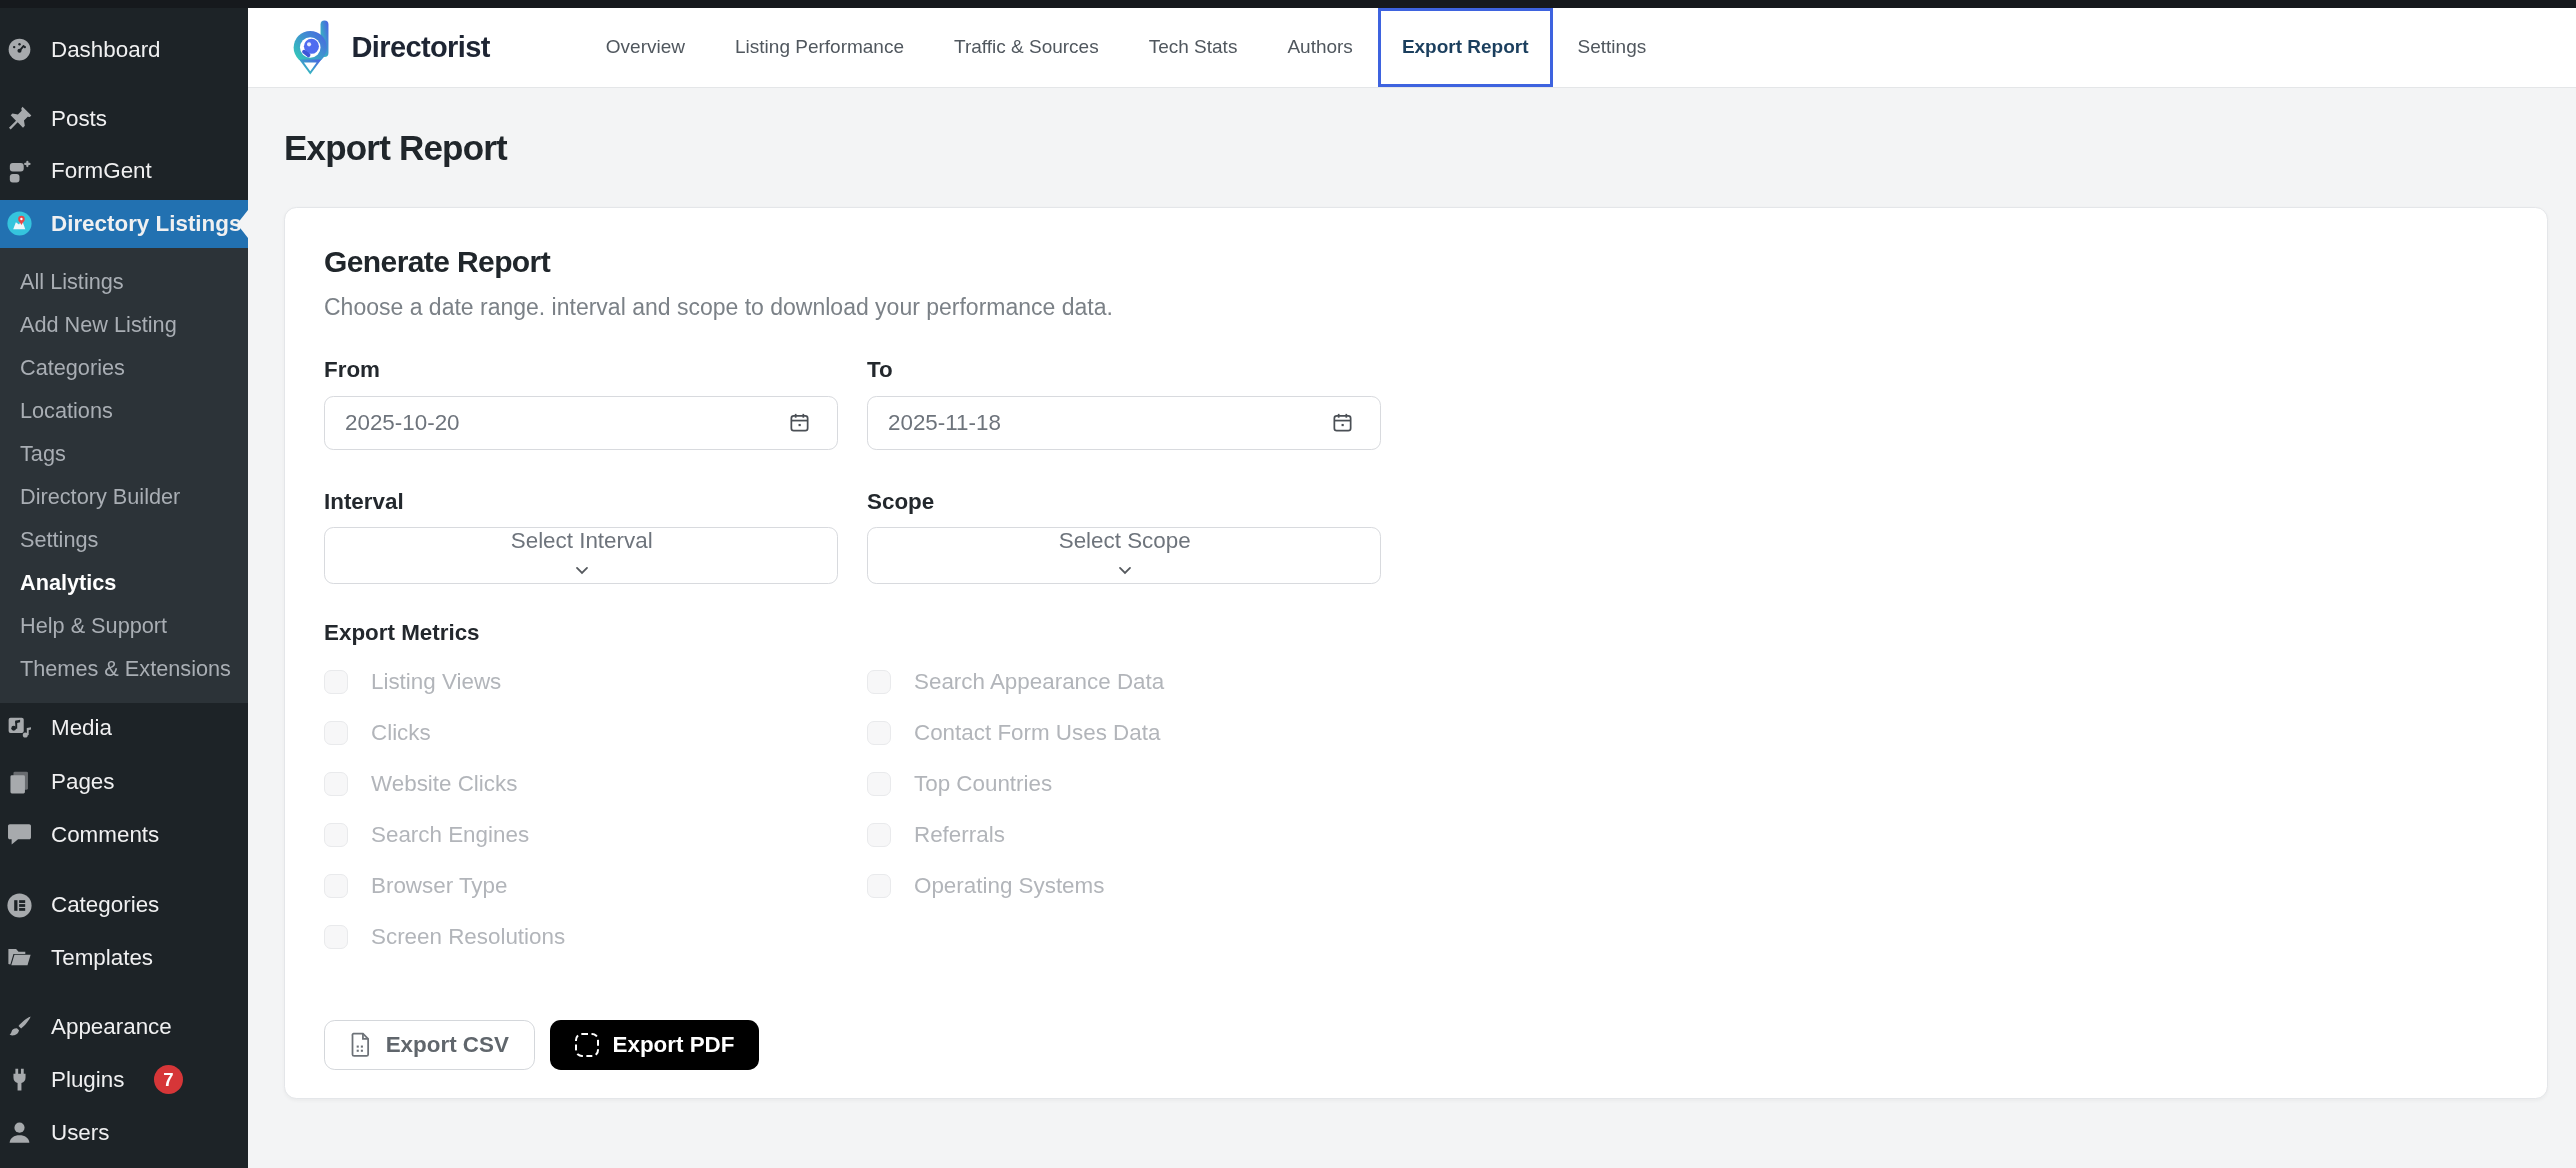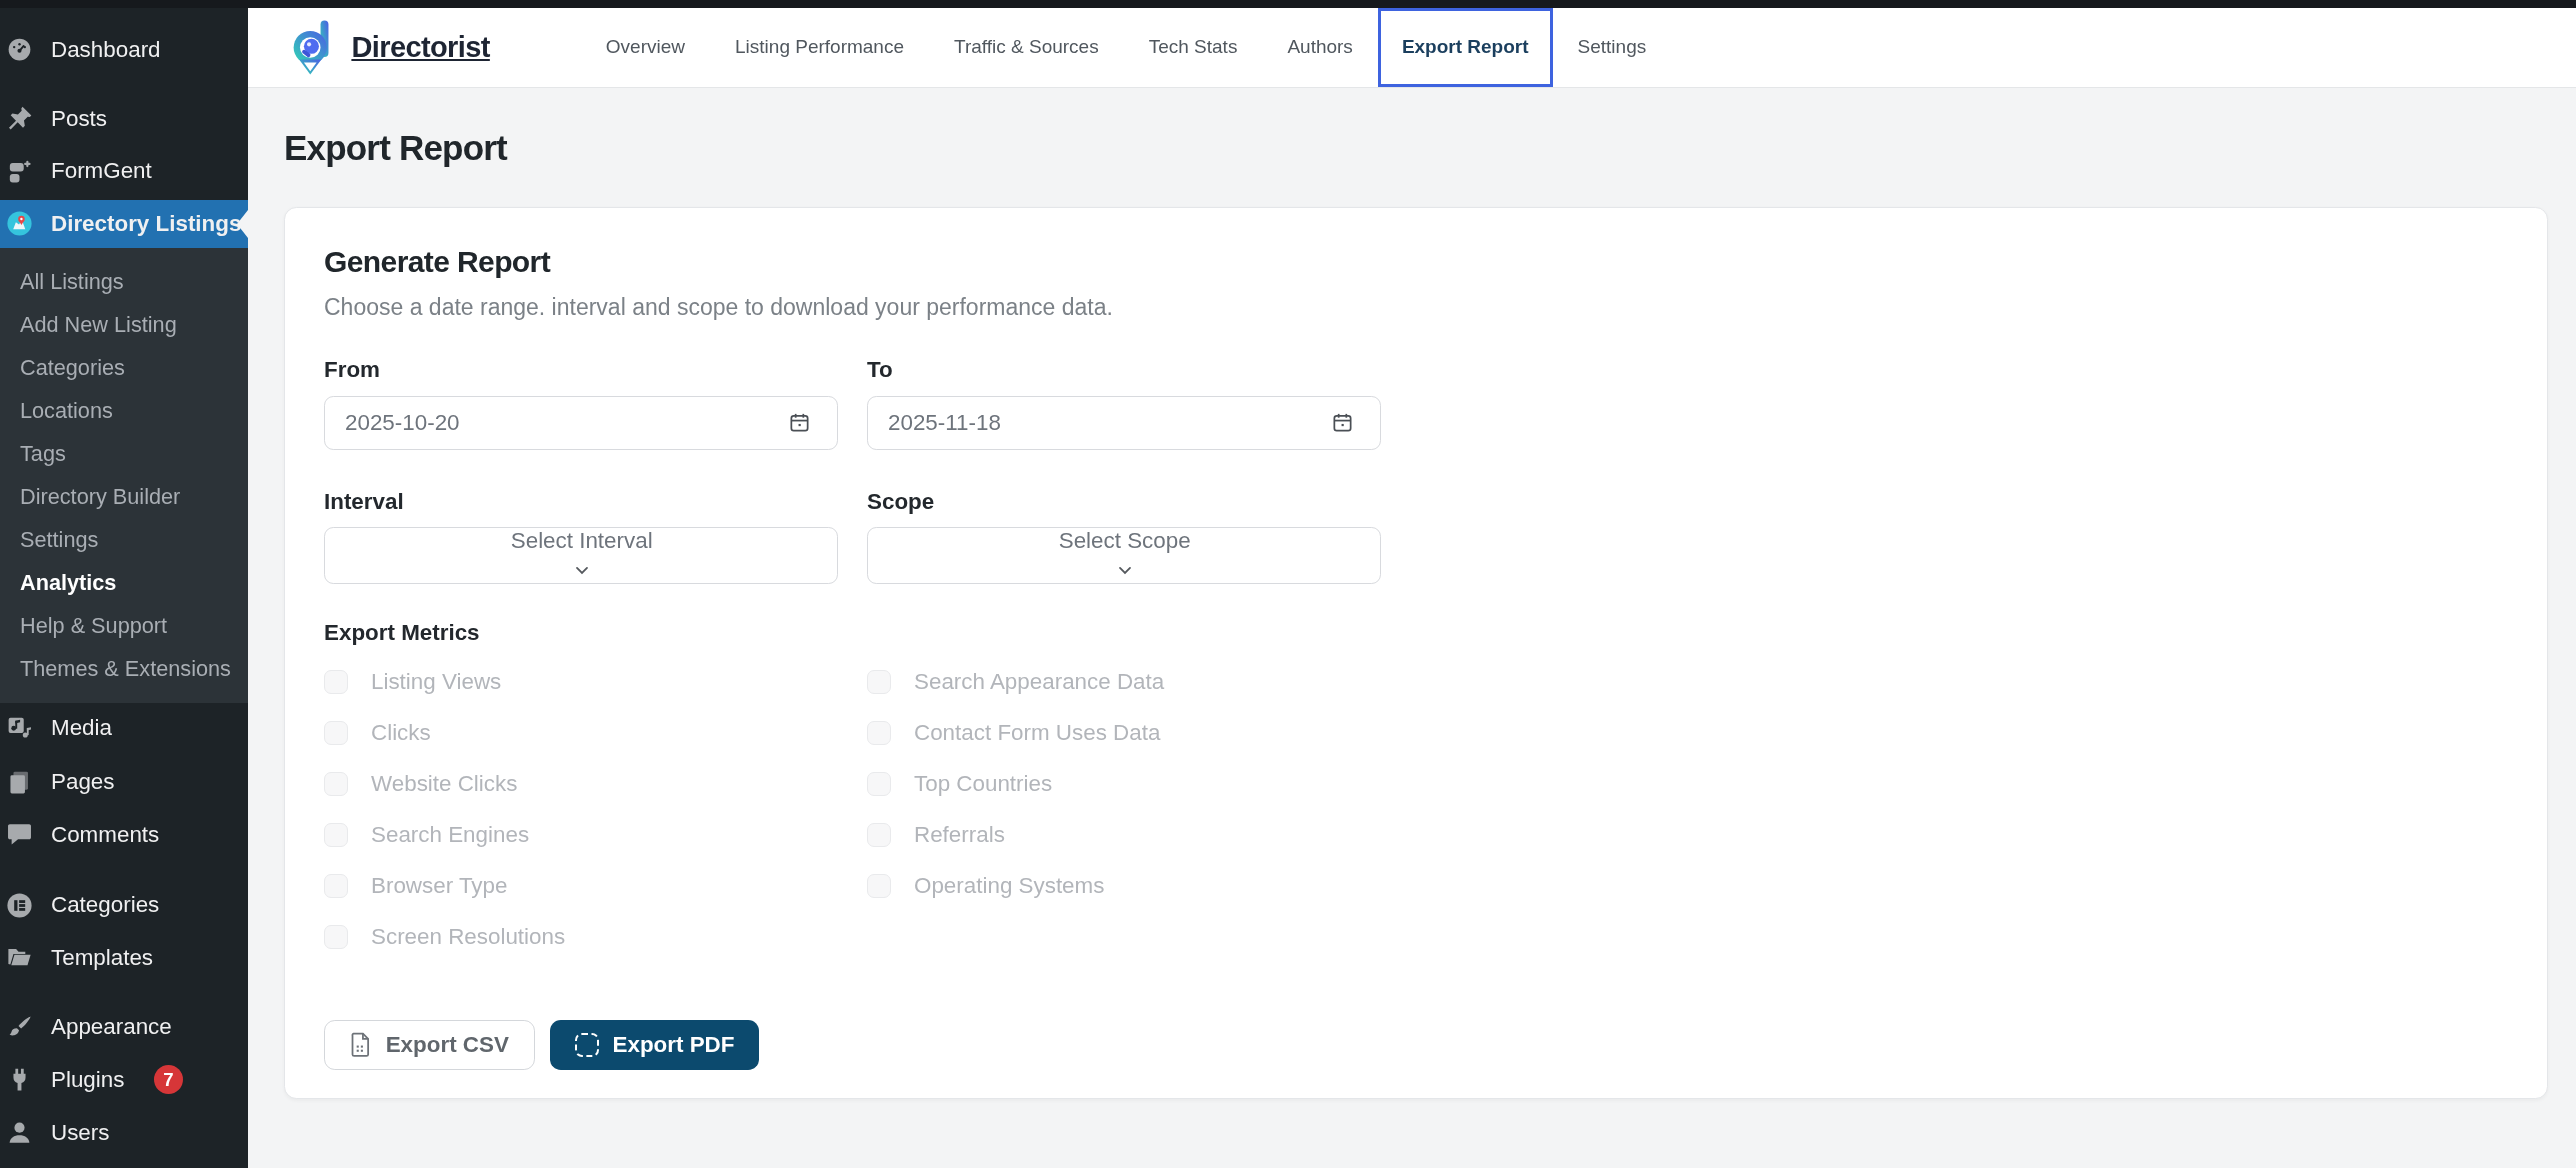"Directorist" .brand-name { text-decoration: underline -> none }
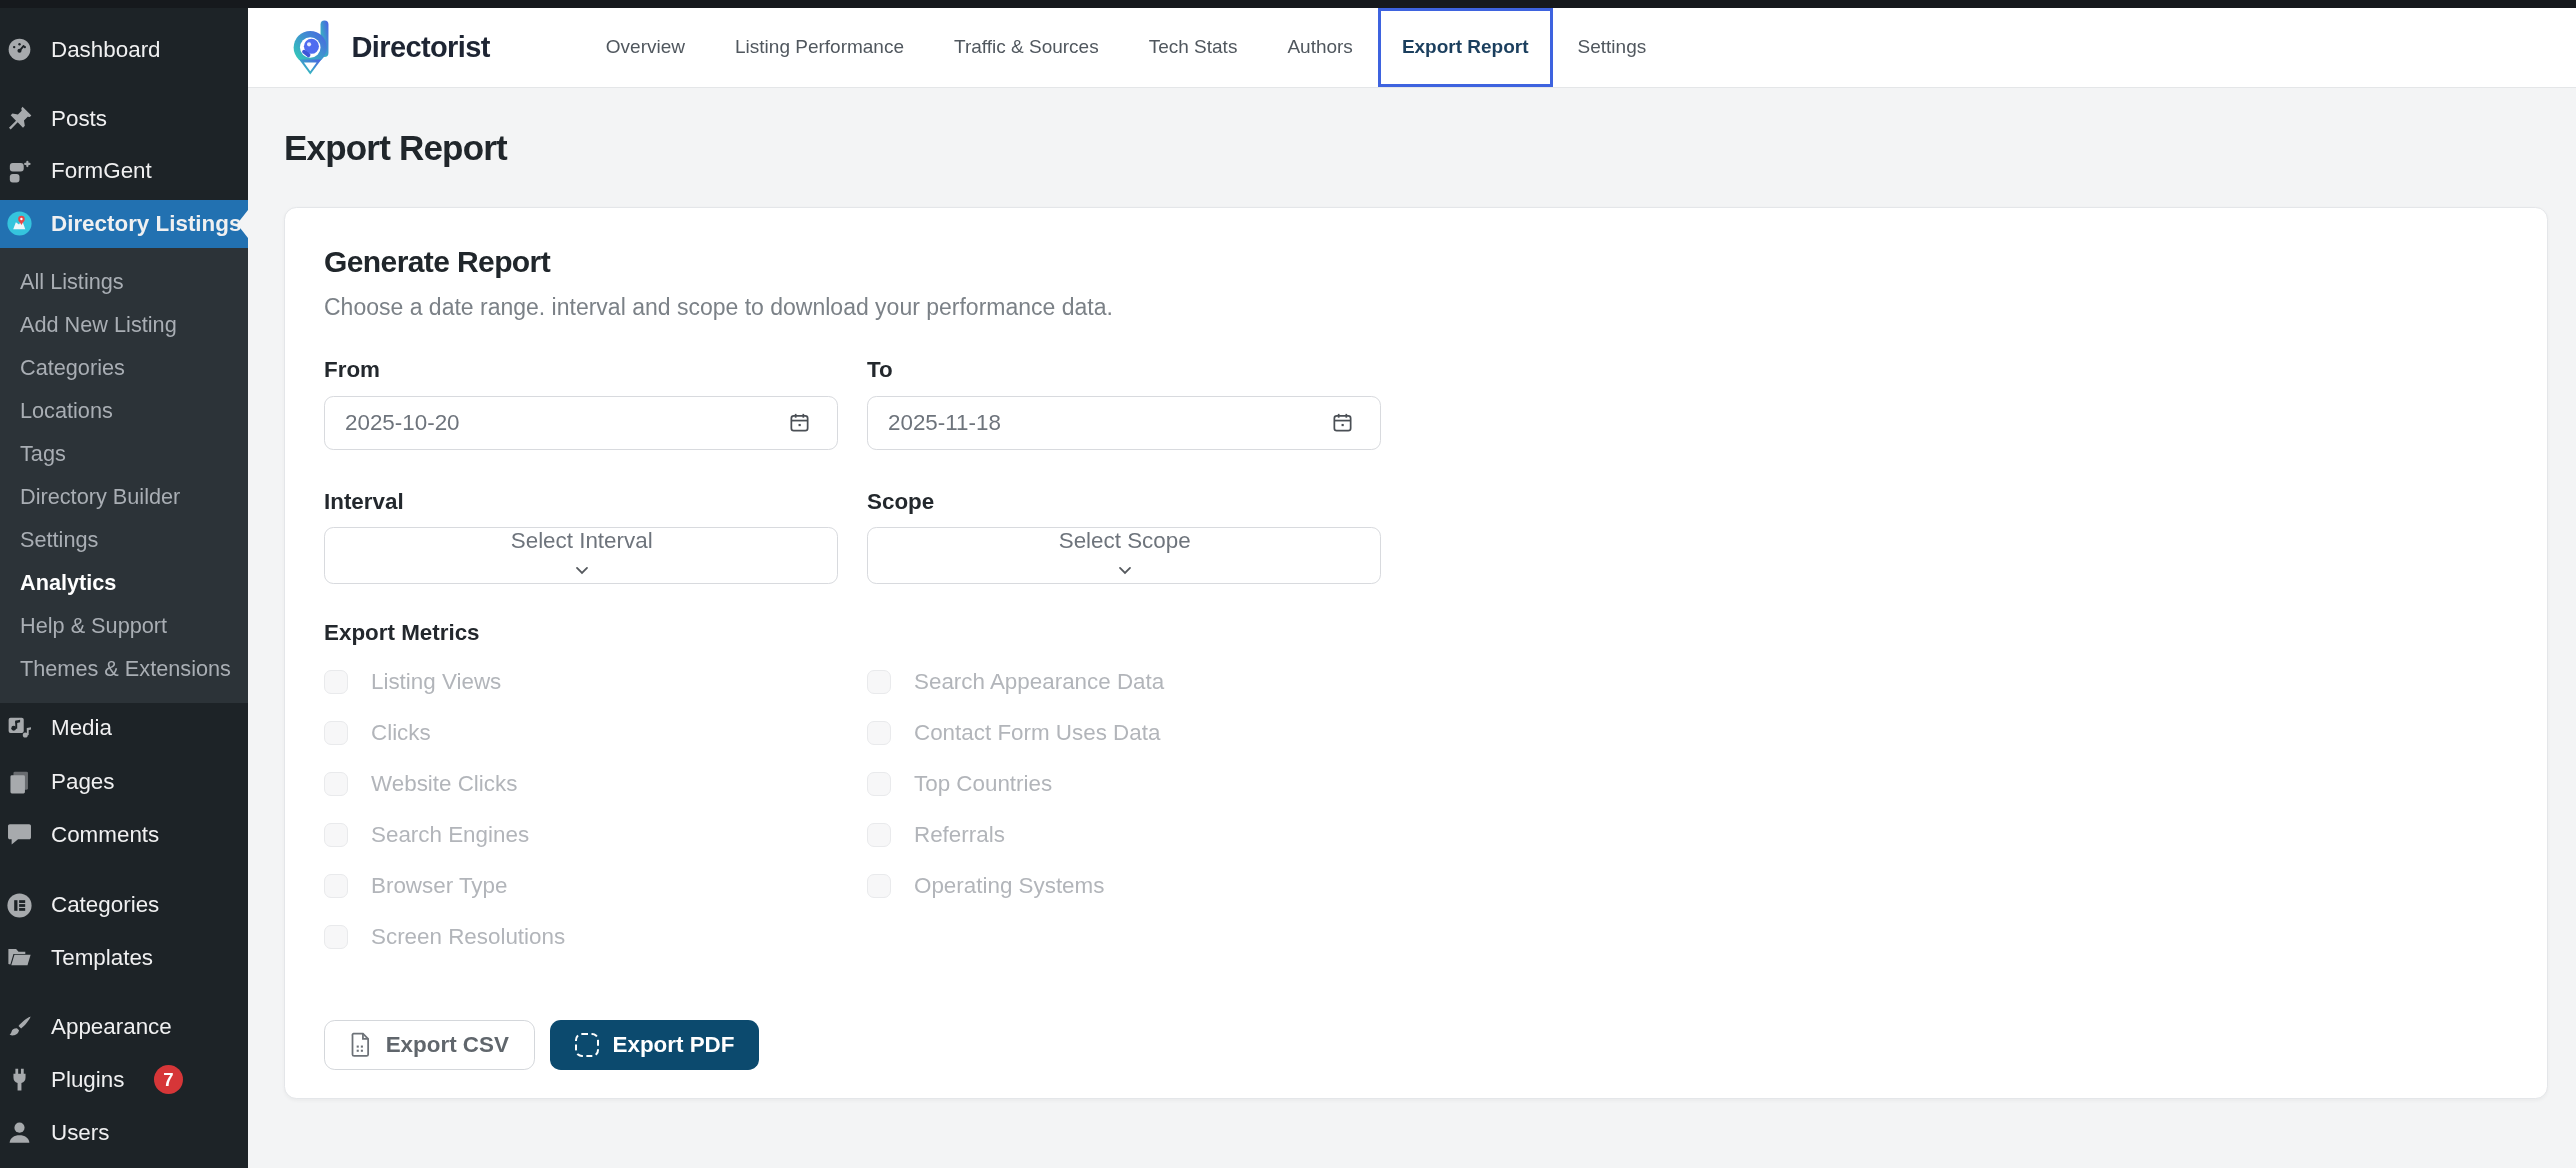"Export PDF" .btn-pdf { background: #0c4a6e -> #000000 }
